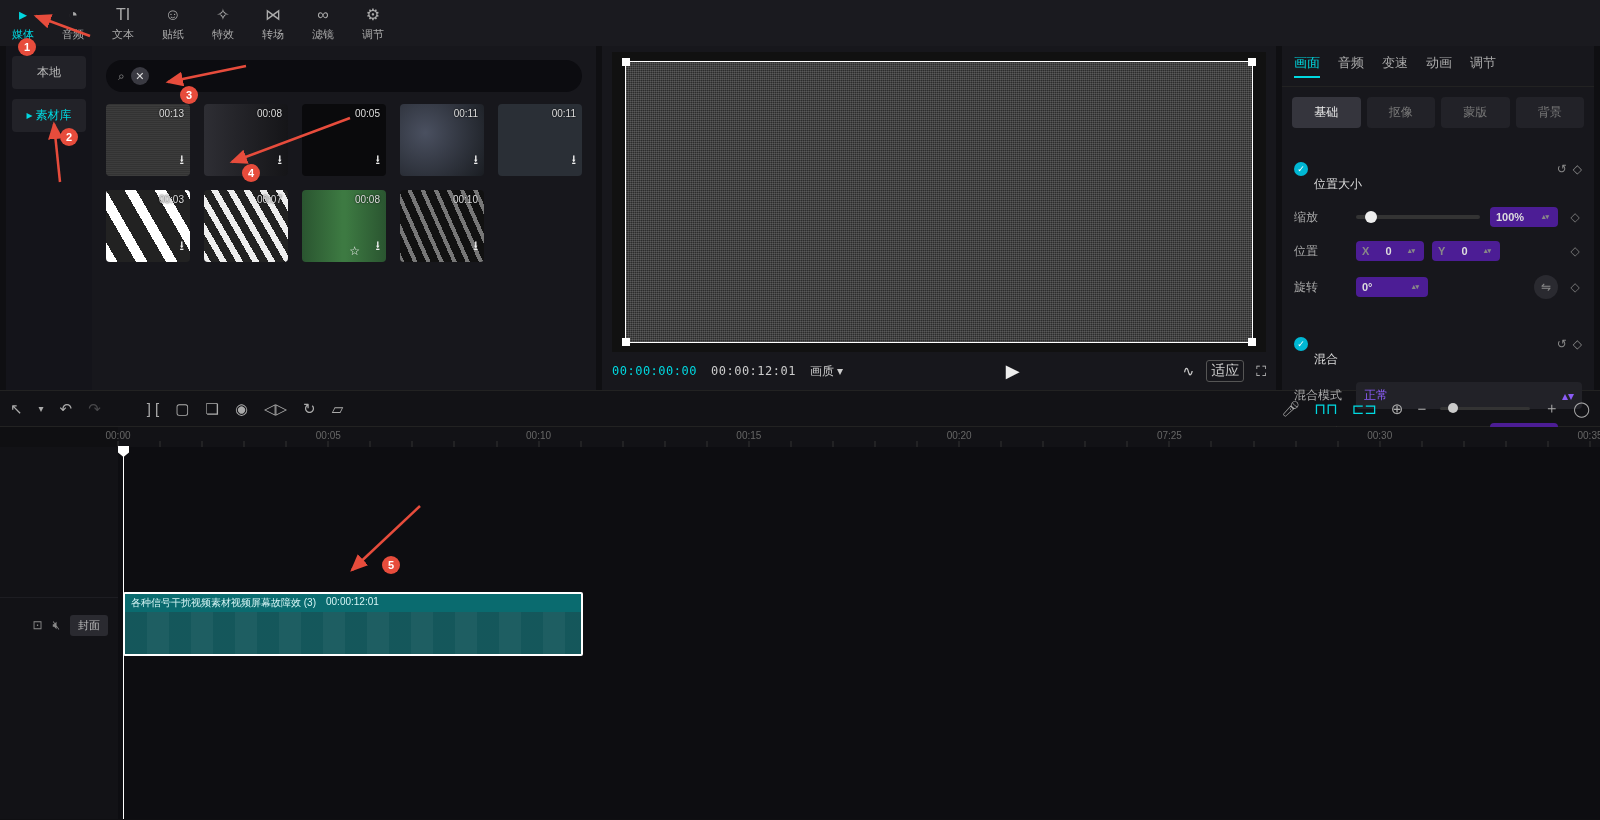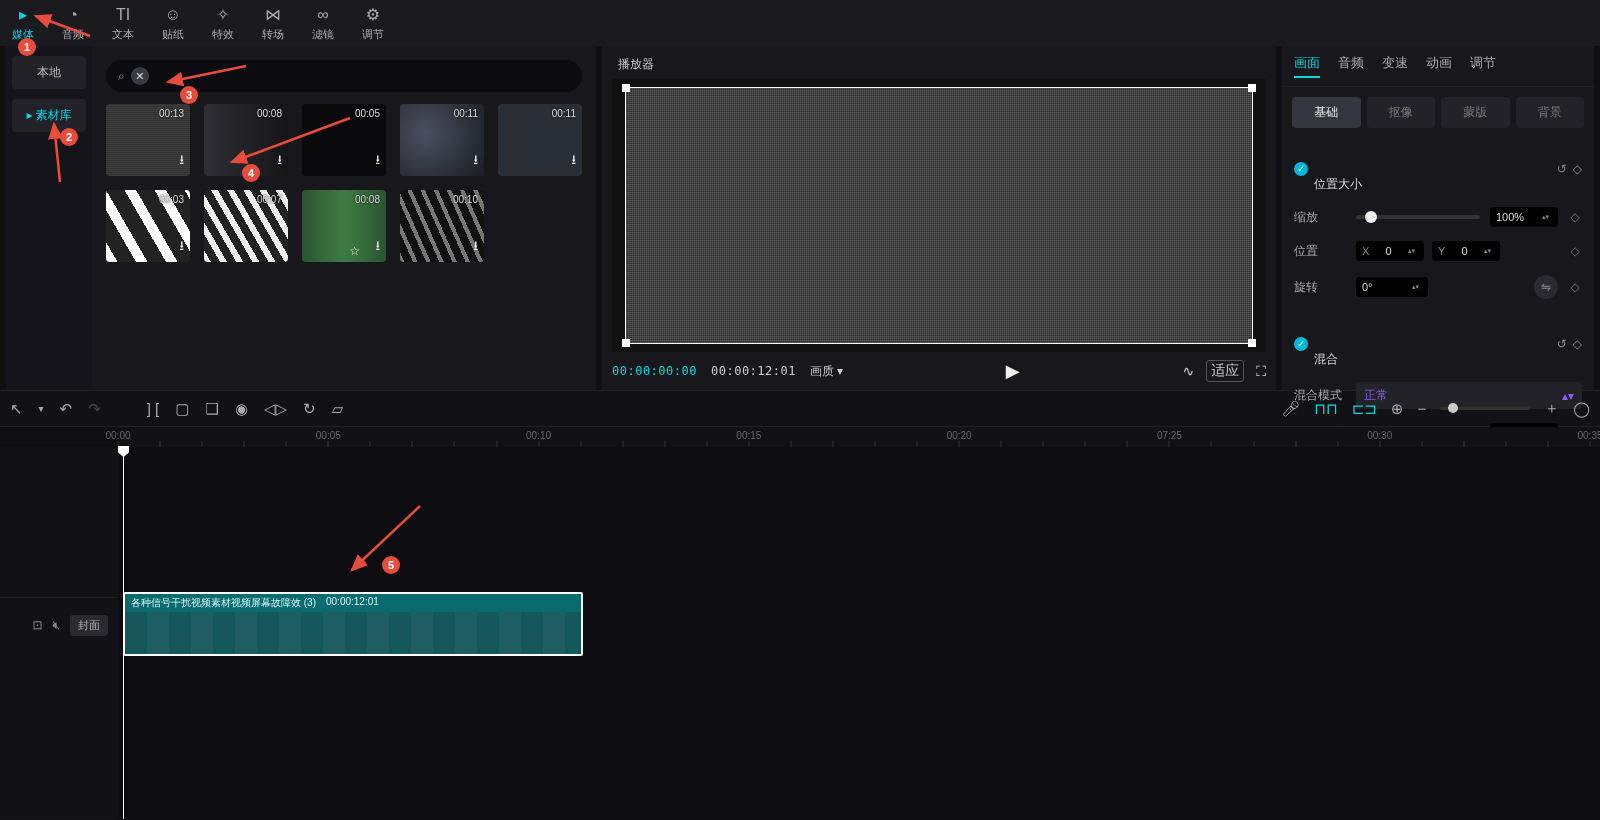"播放器" div.player-title { html: <div>播放器</div> -> none }
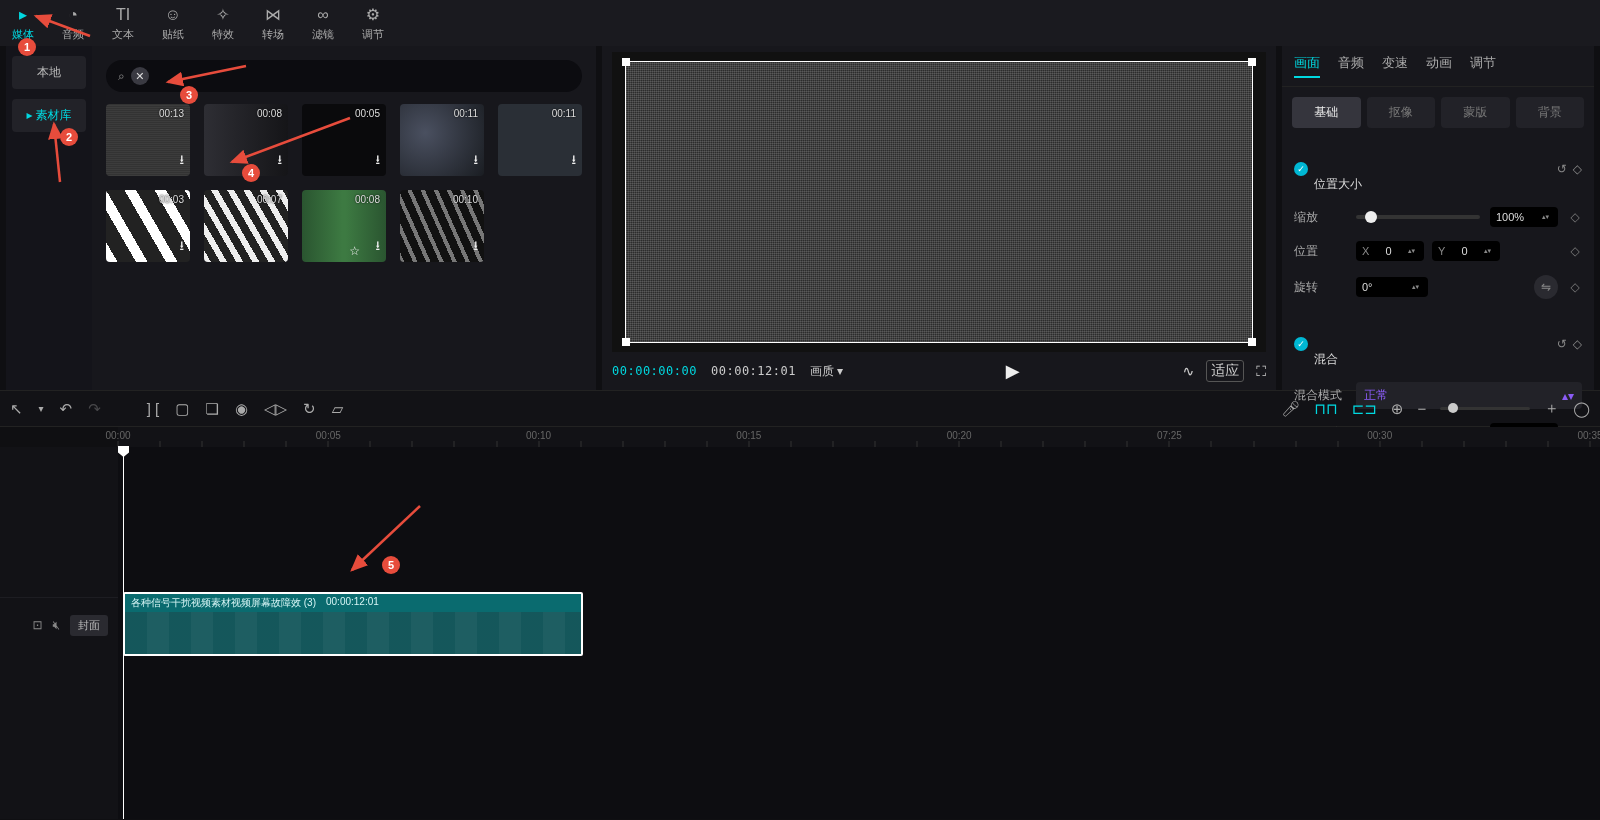"100%" .numbox { background: #000000 -> #4c1d95; font-weight: none -> bold }
